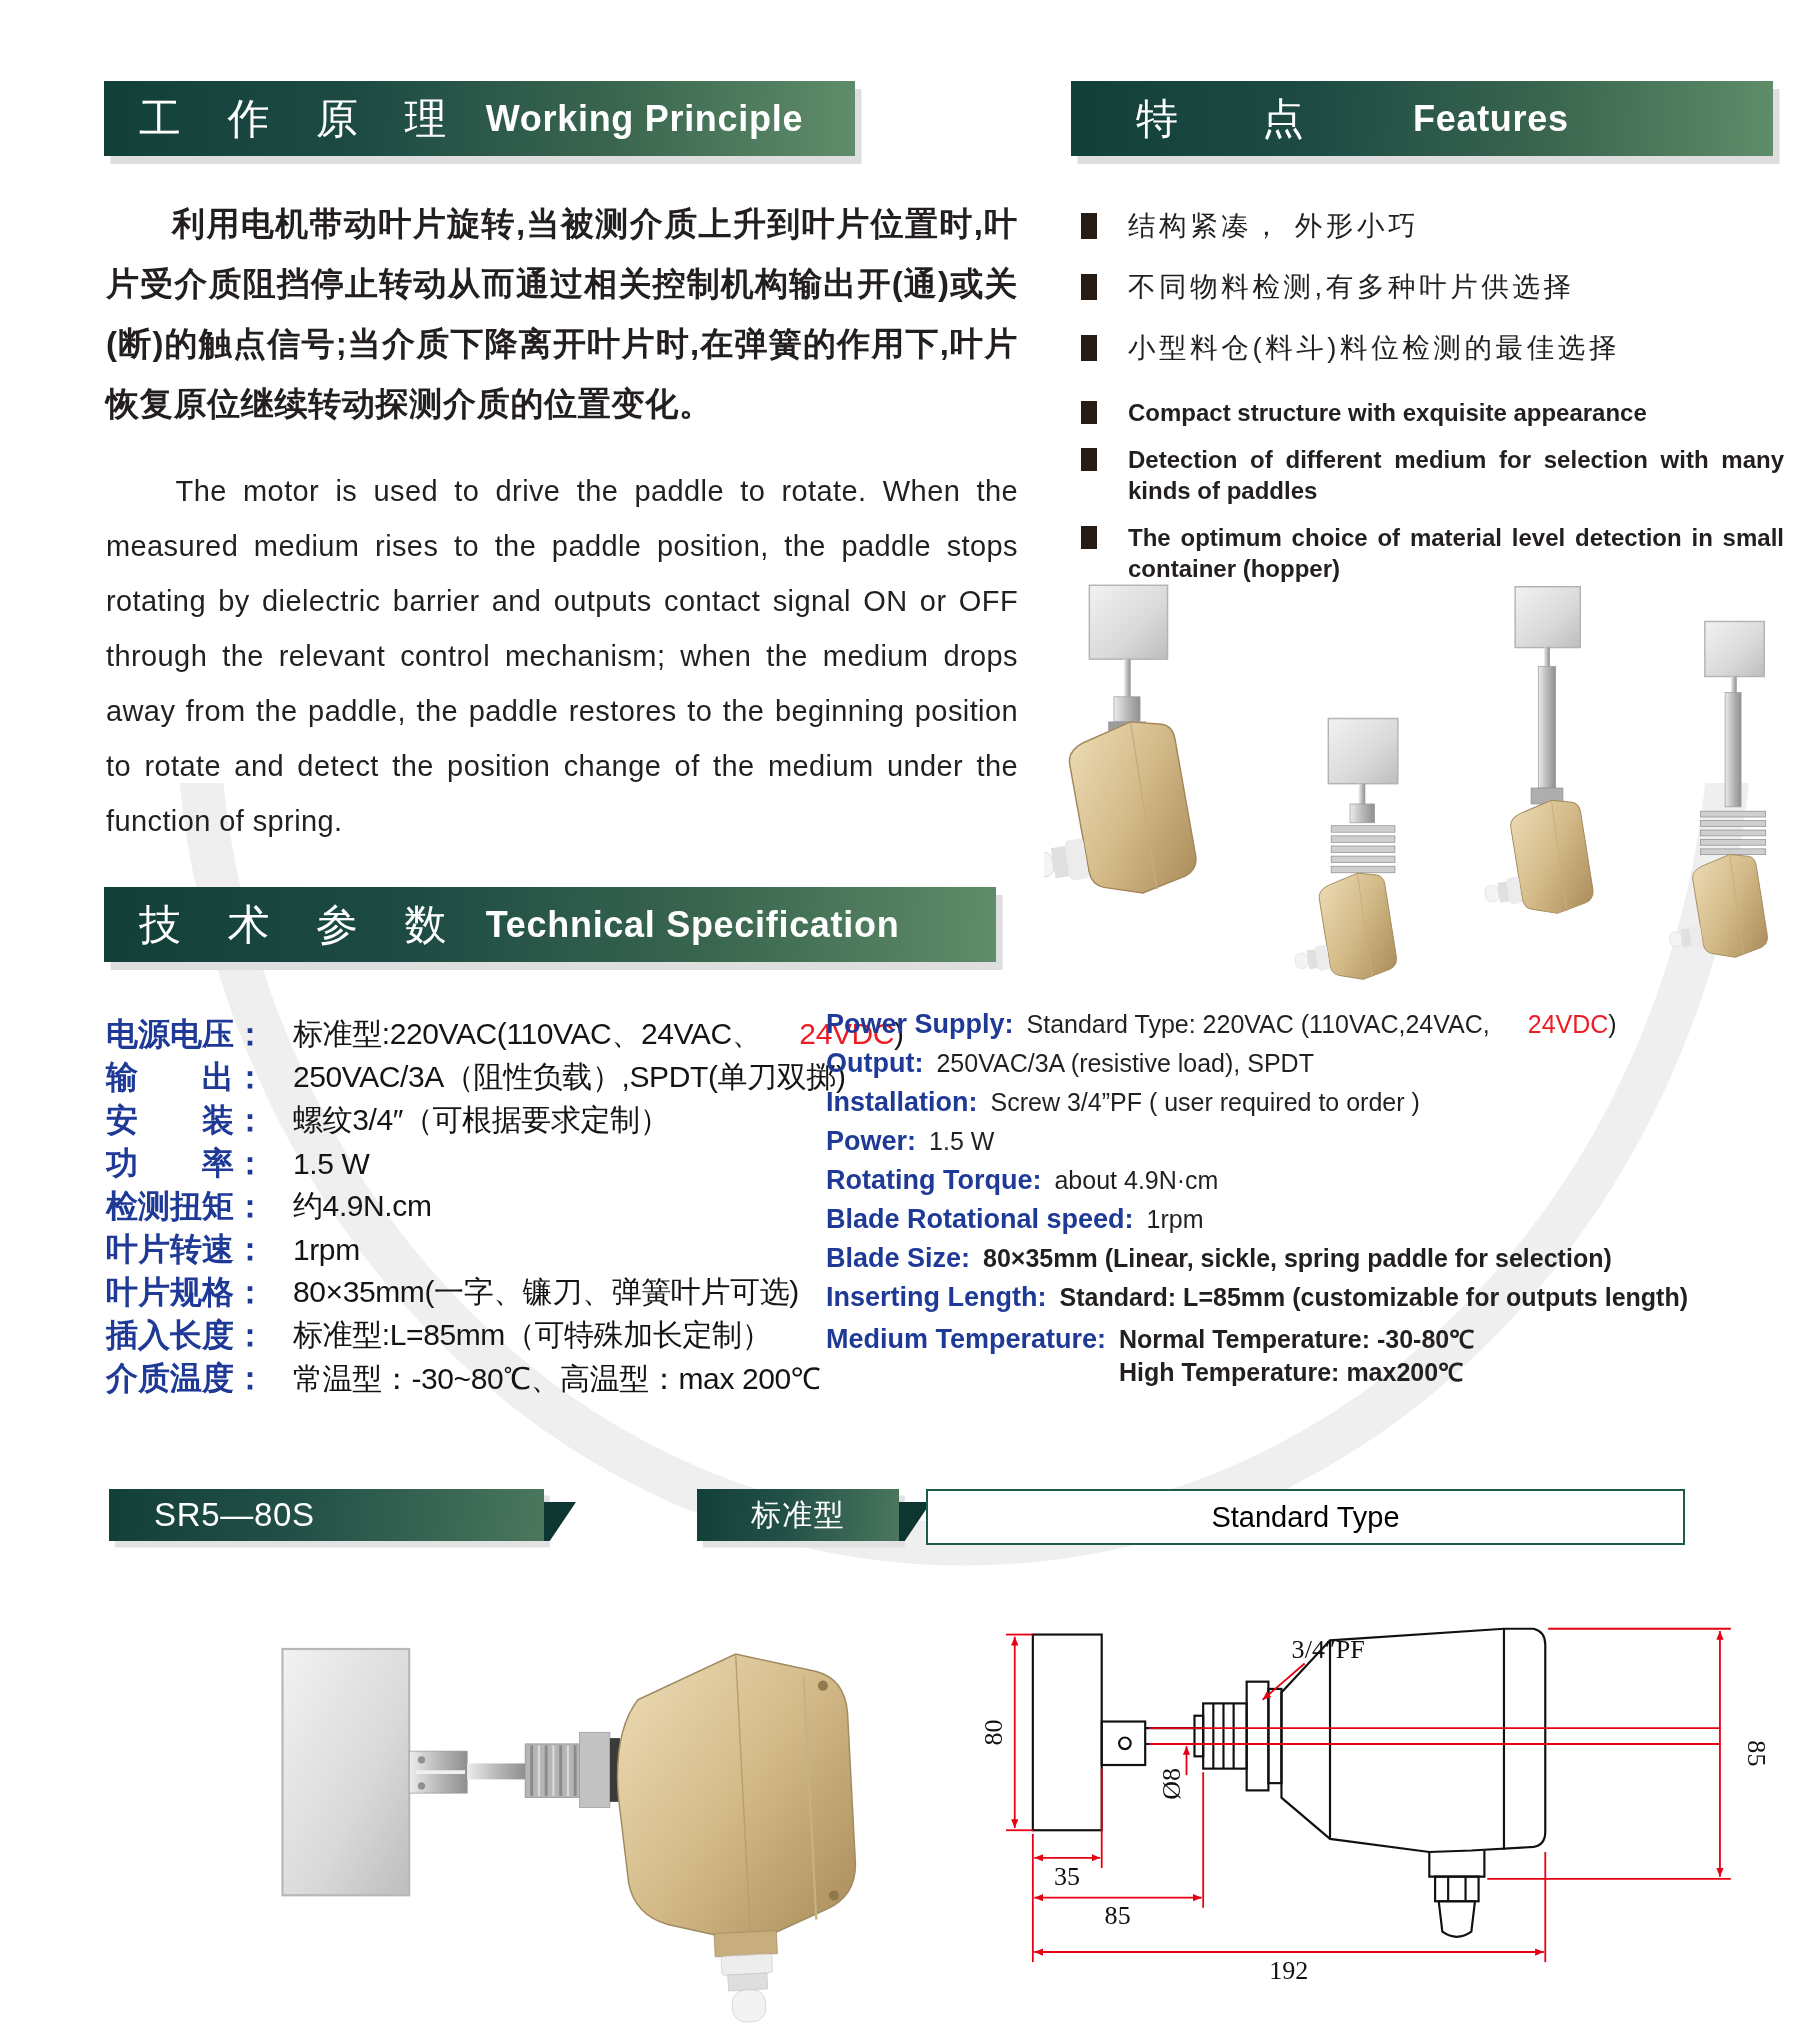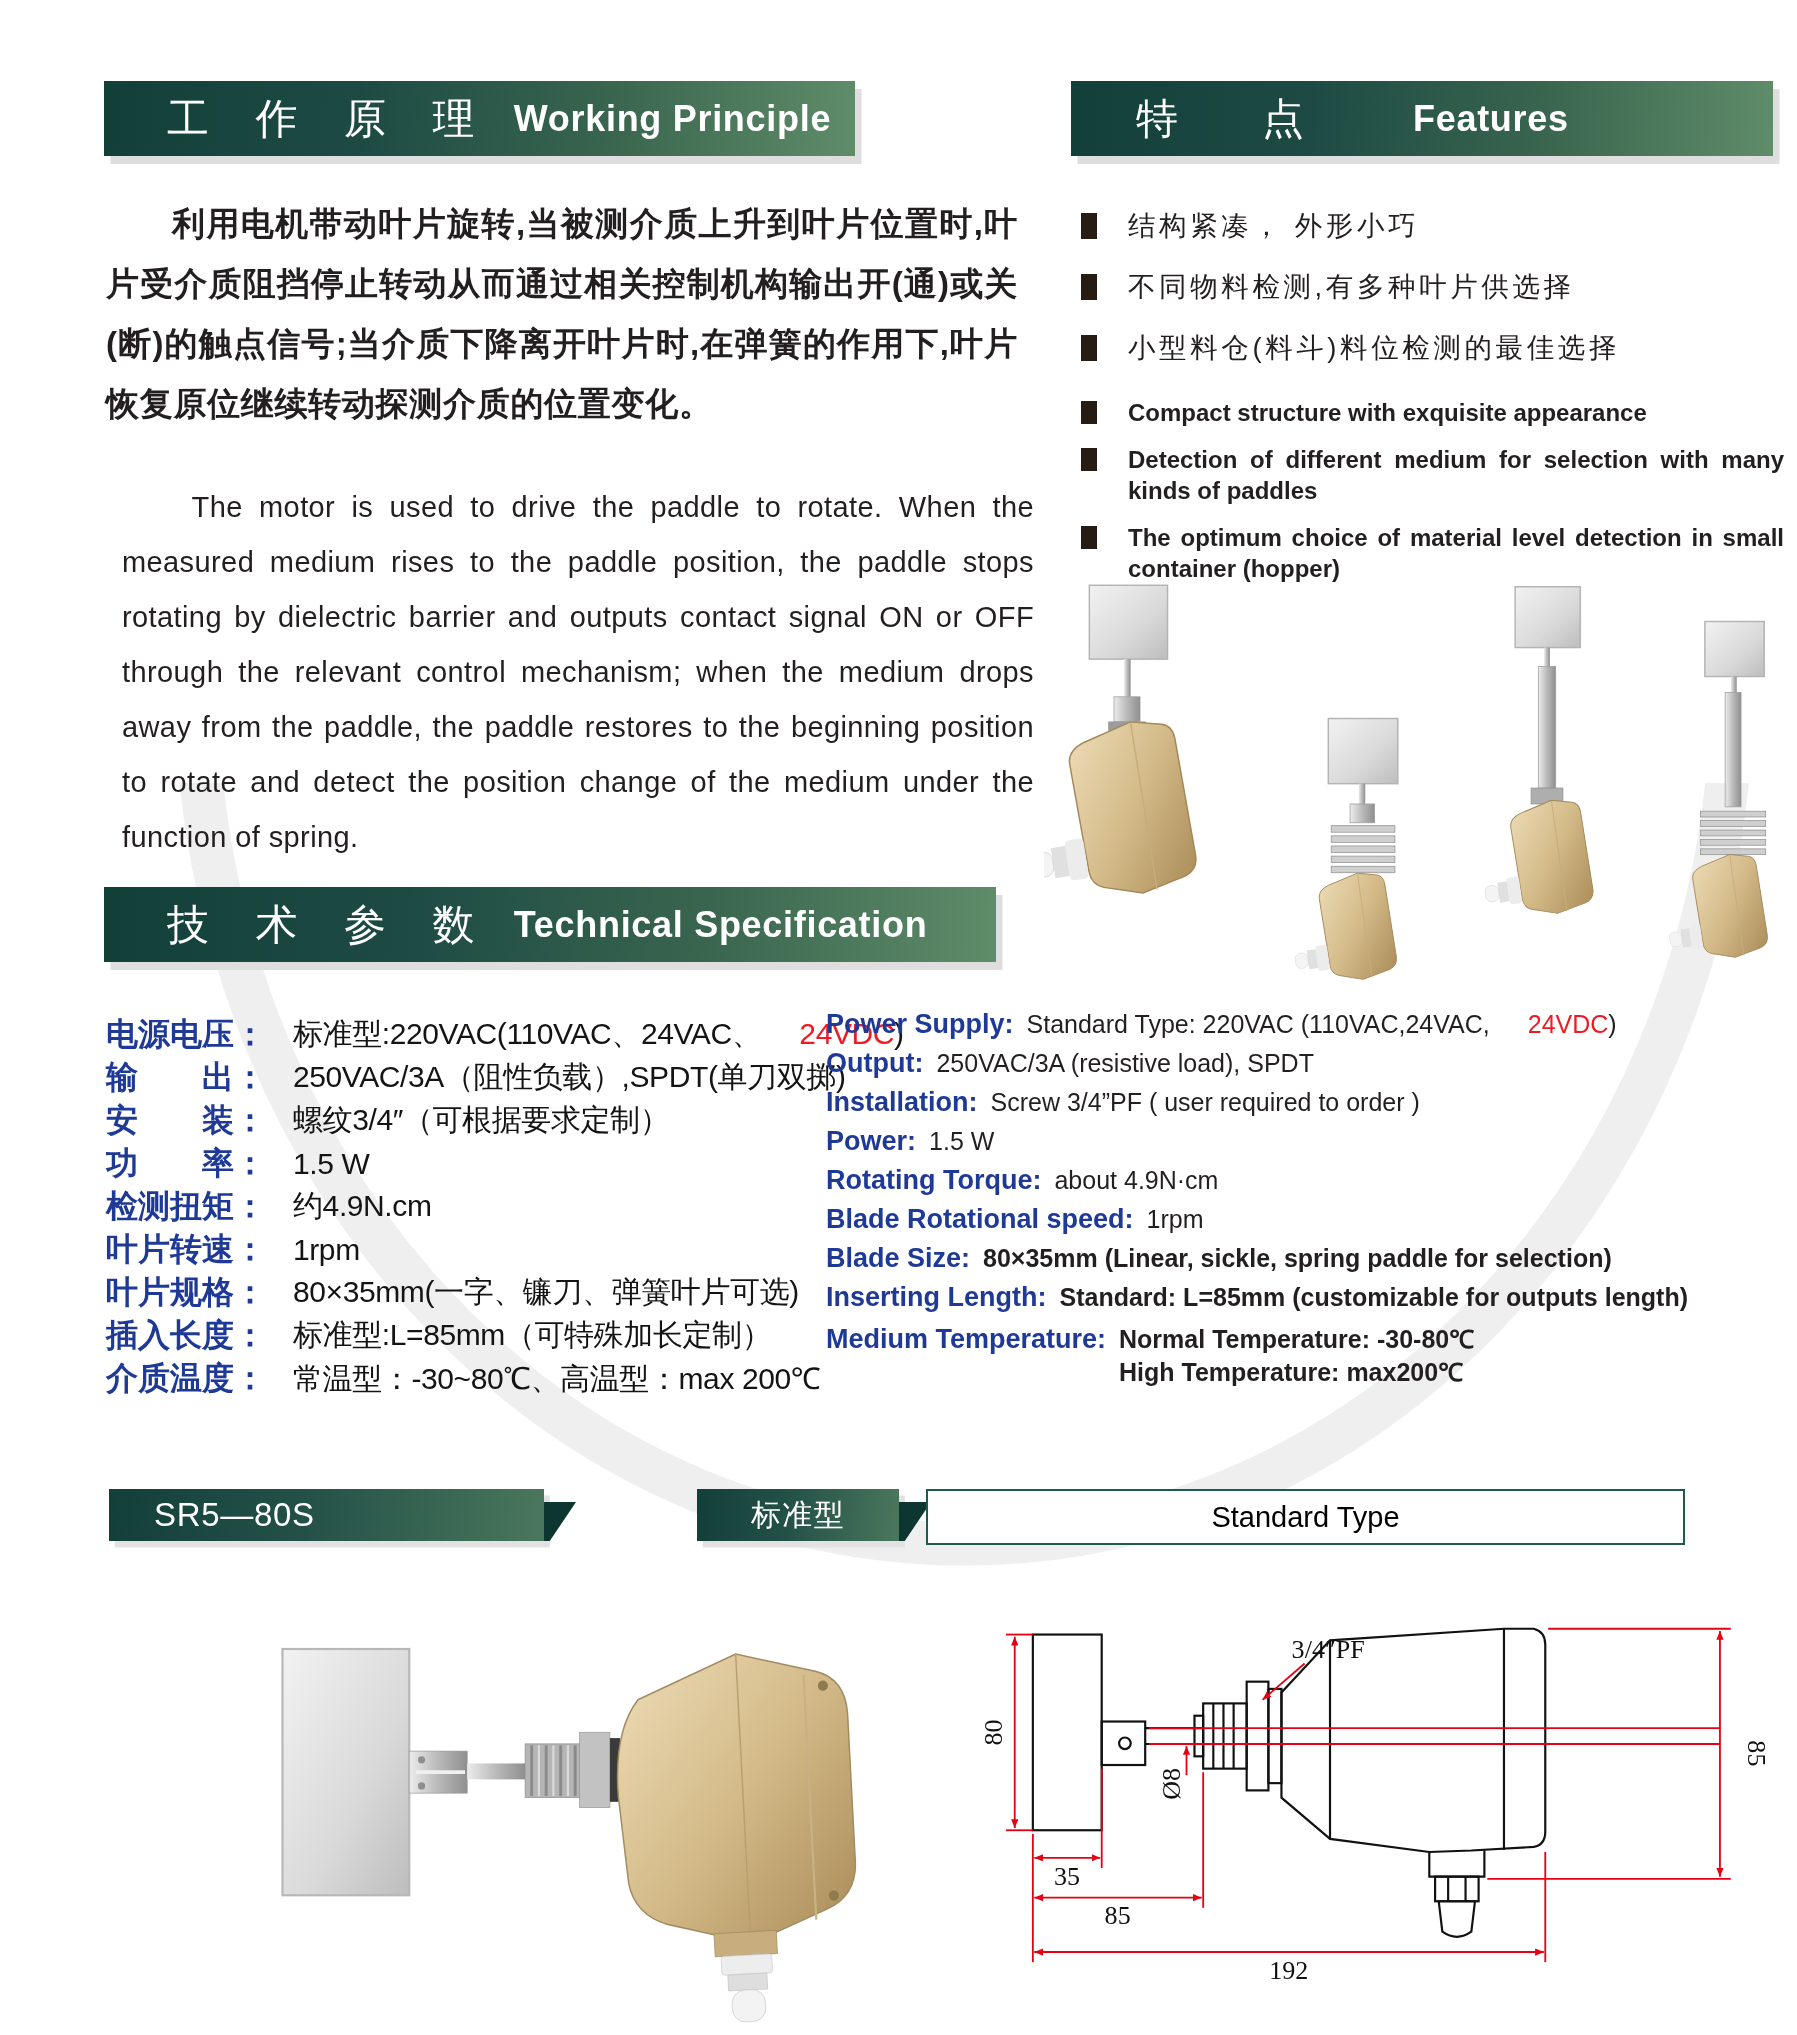"工 作 原 理" .banner .b-zh { margin-left: 63px -> 35px }
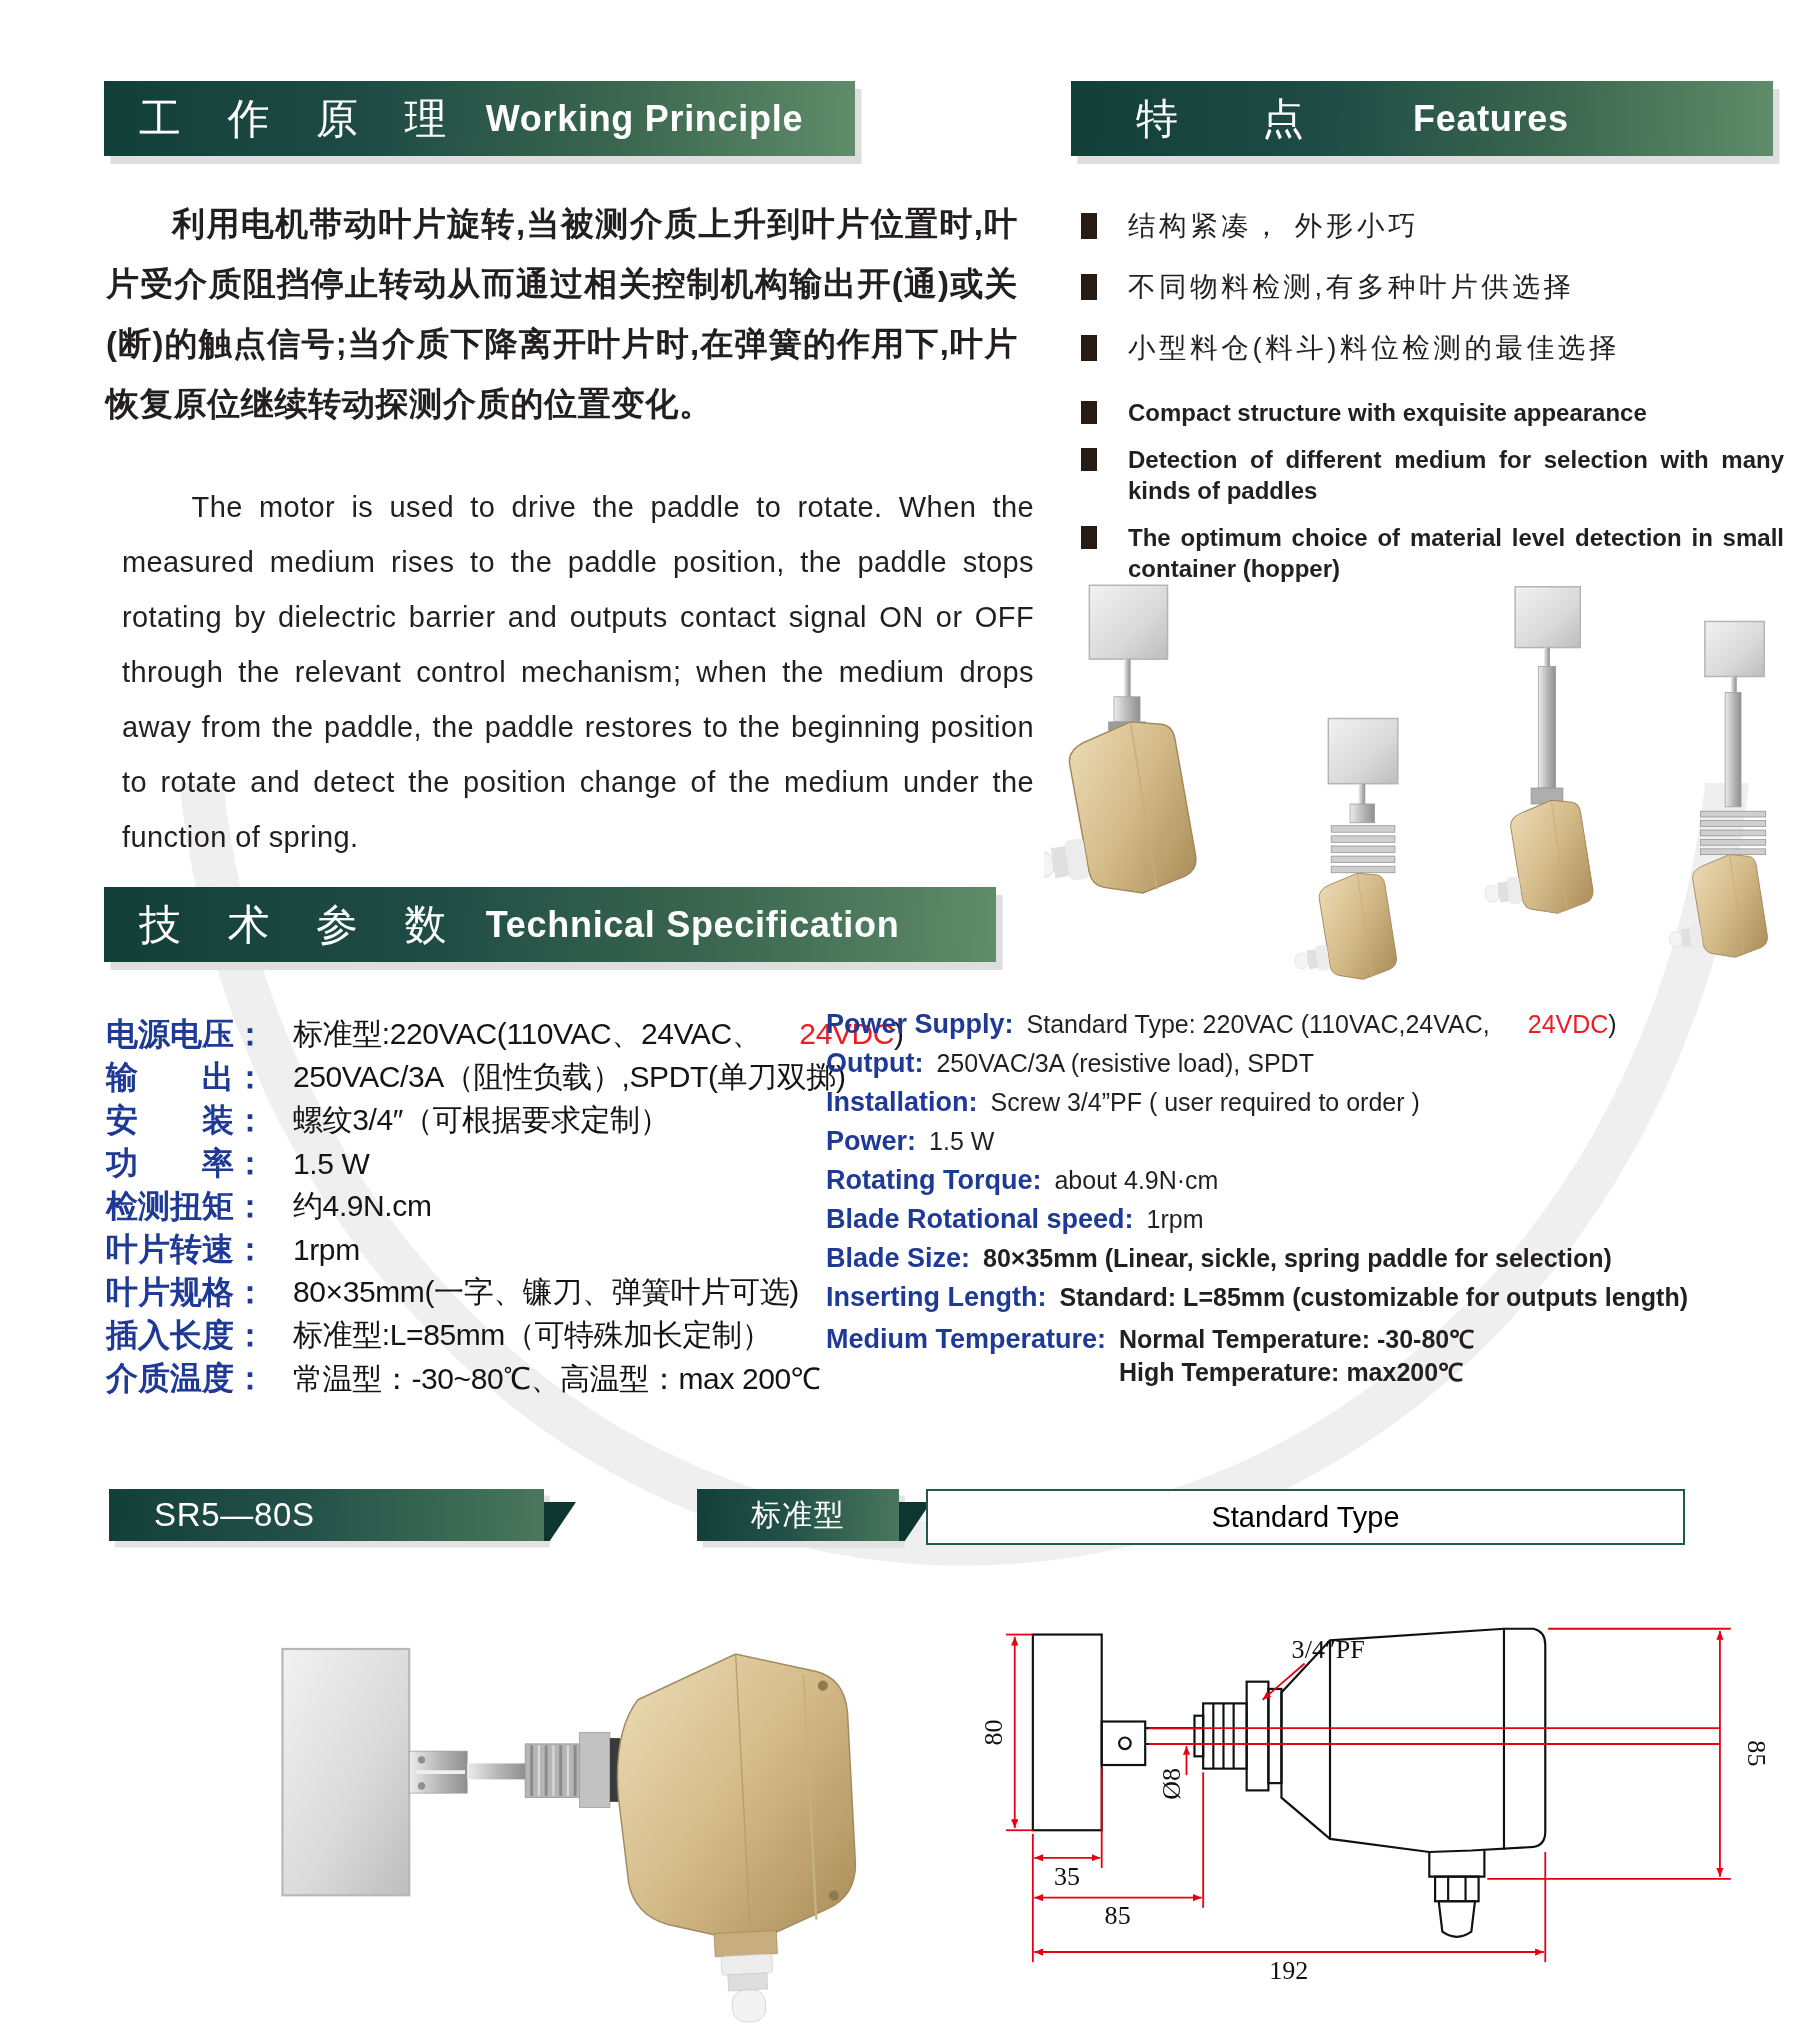"The motor is used to" .para-en { margin: 16px -> 0 }
